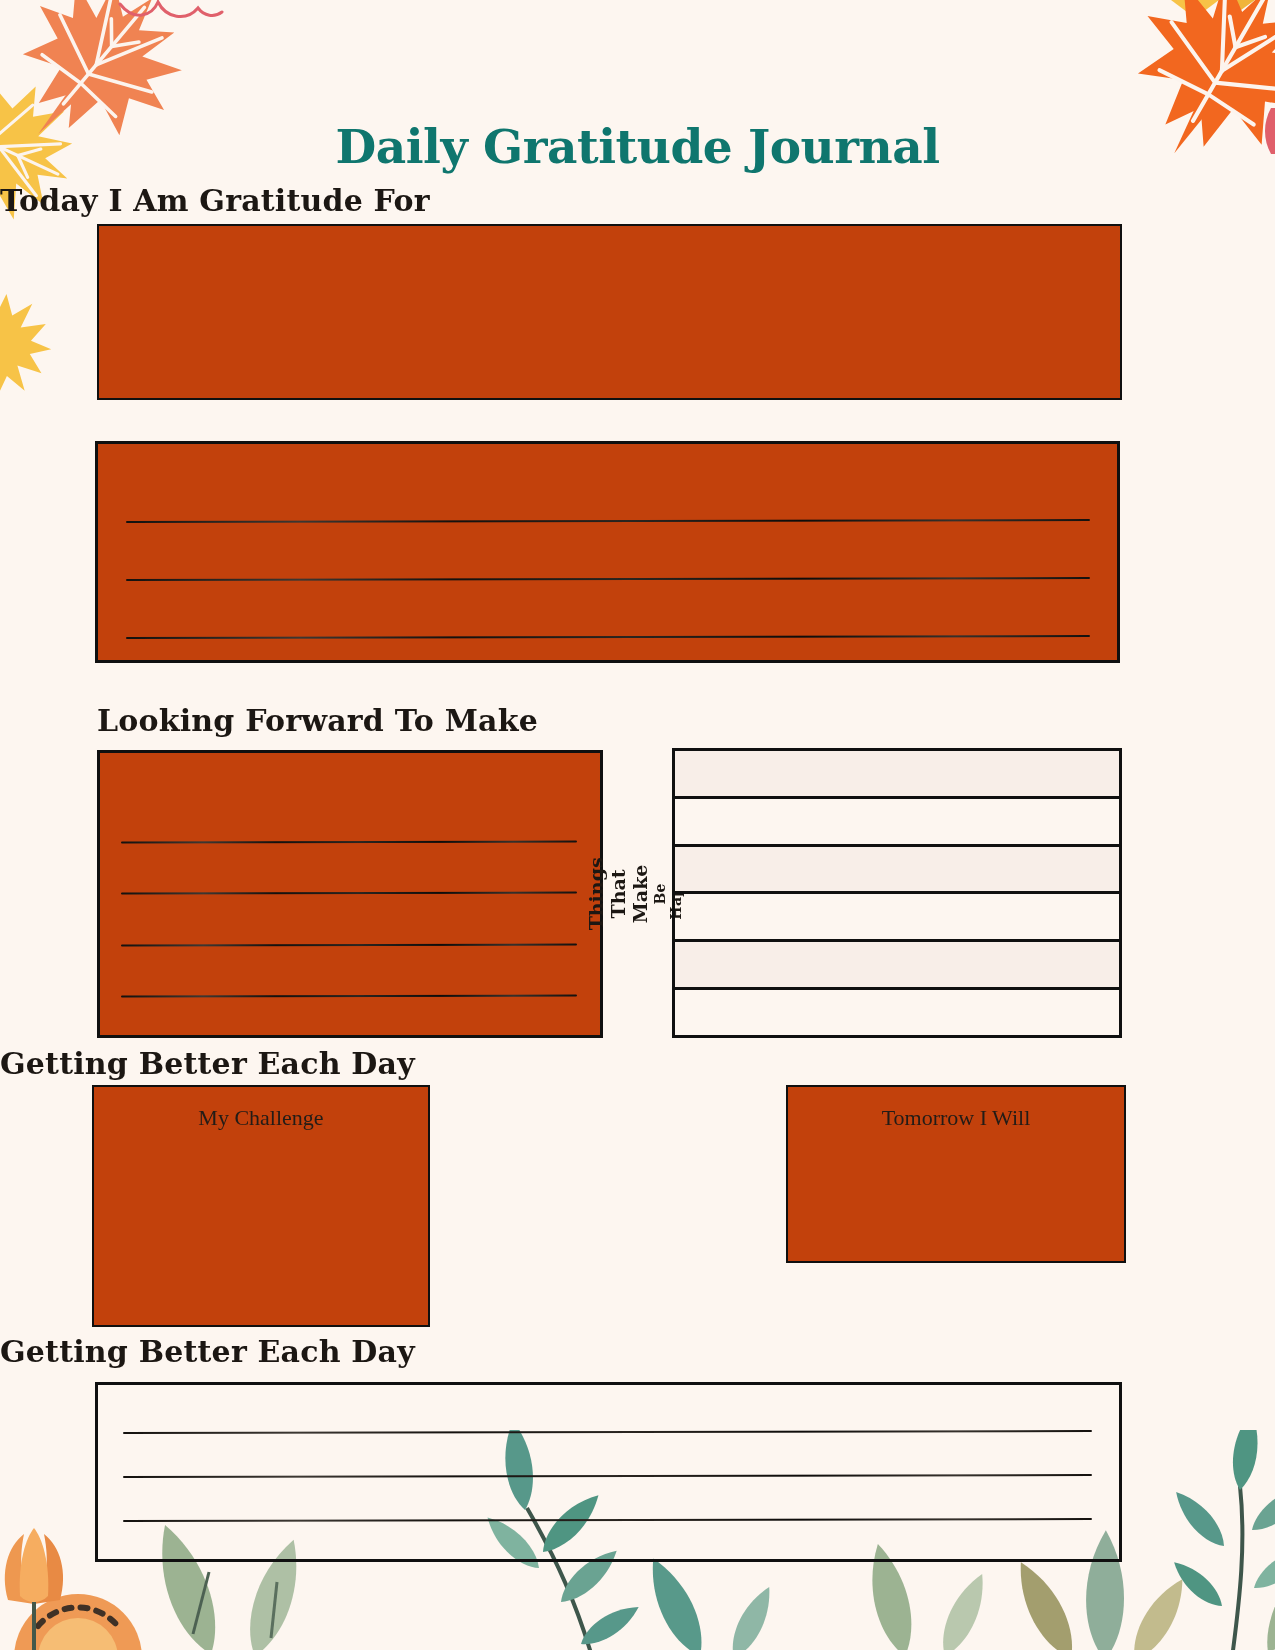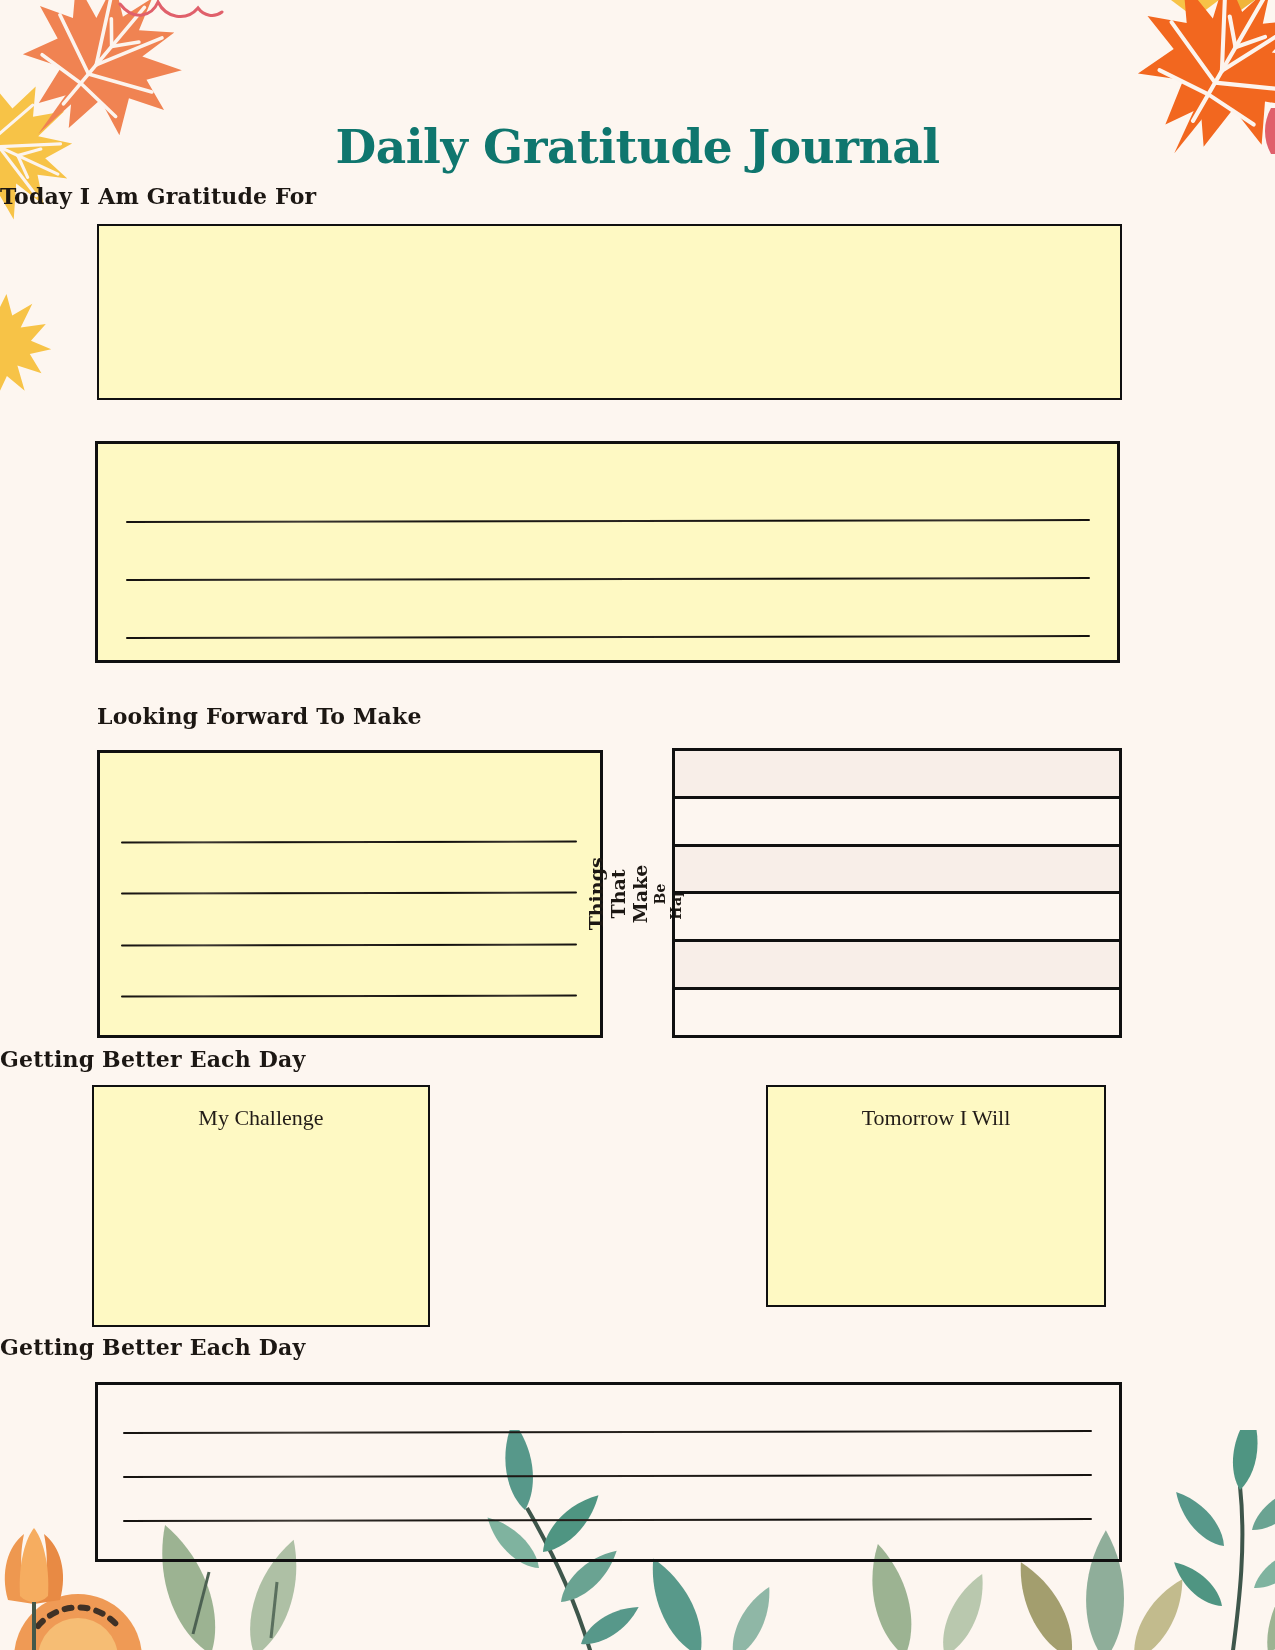"Today I Am Gratitude For" .heading { font-size: 22px -> 30px }
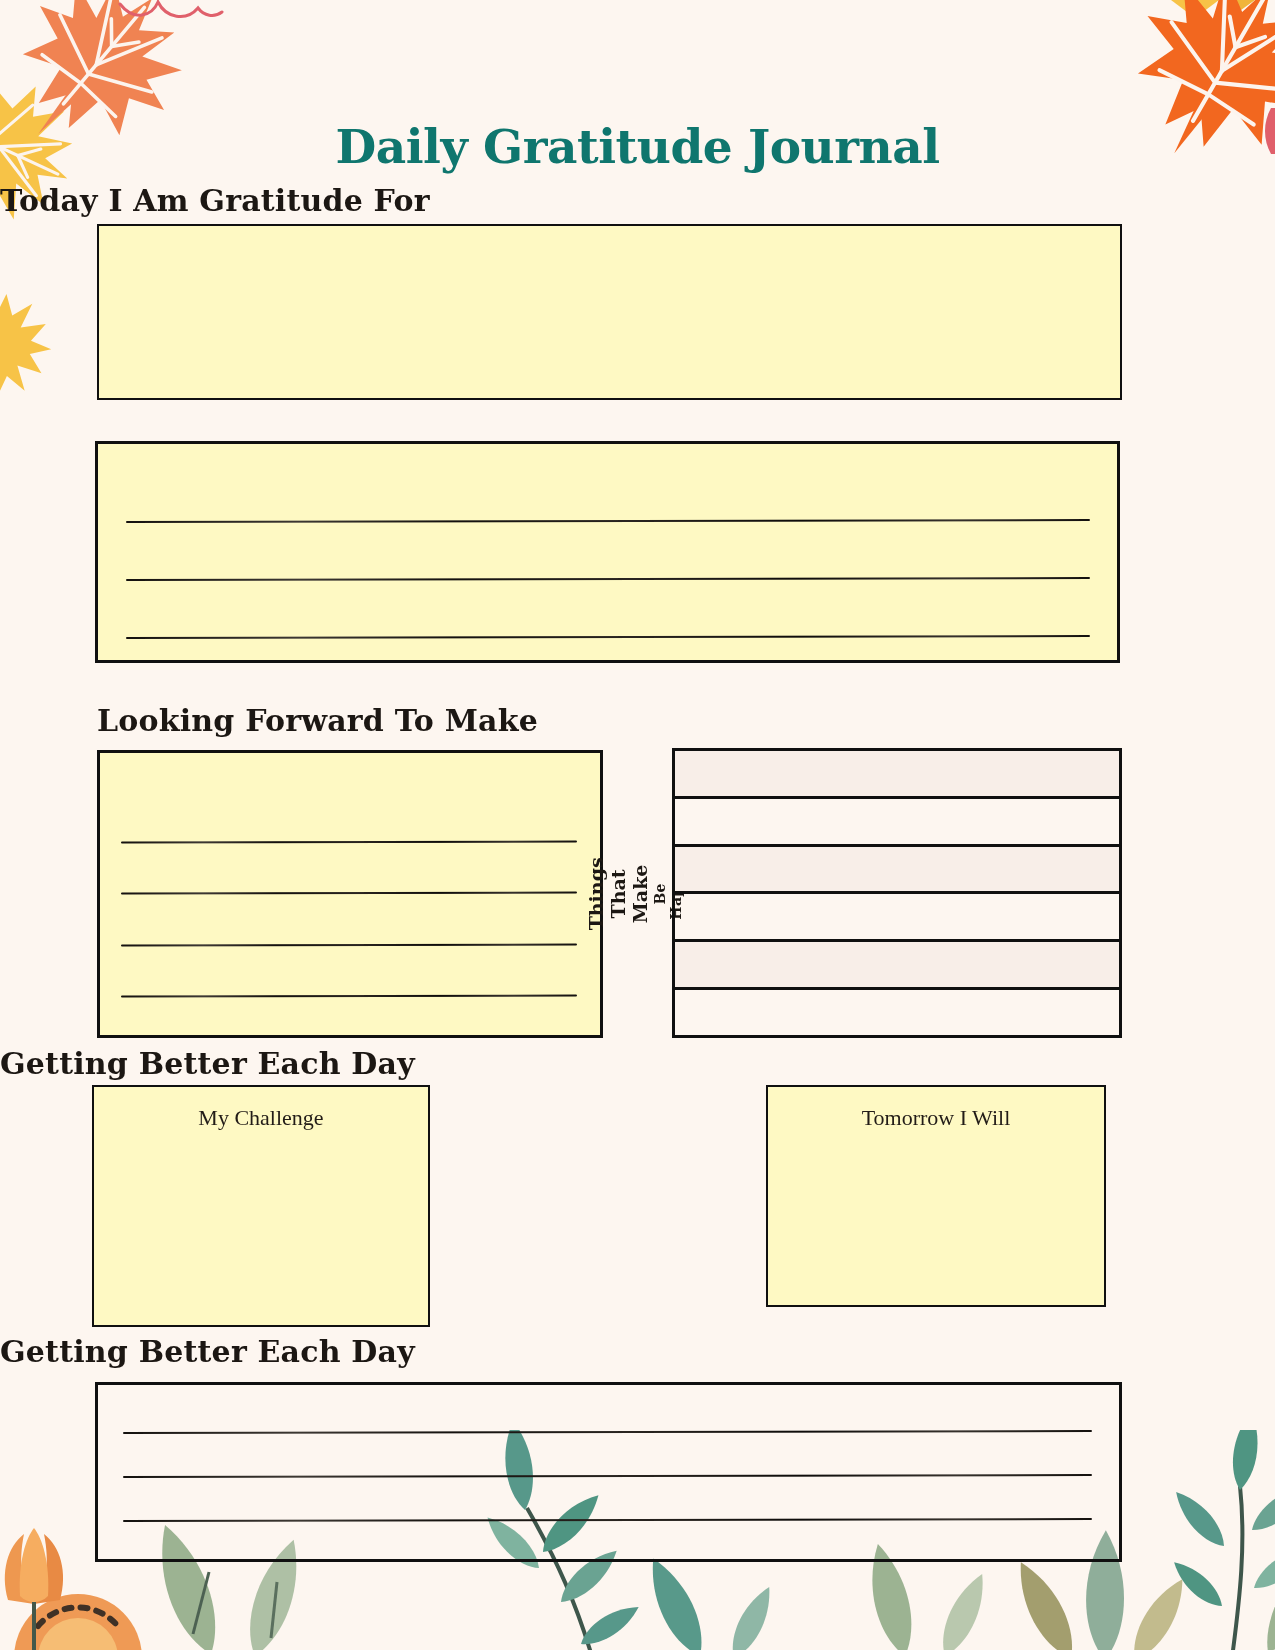"My Challenge" .box { background: #fef9c3 -> #c2410c }
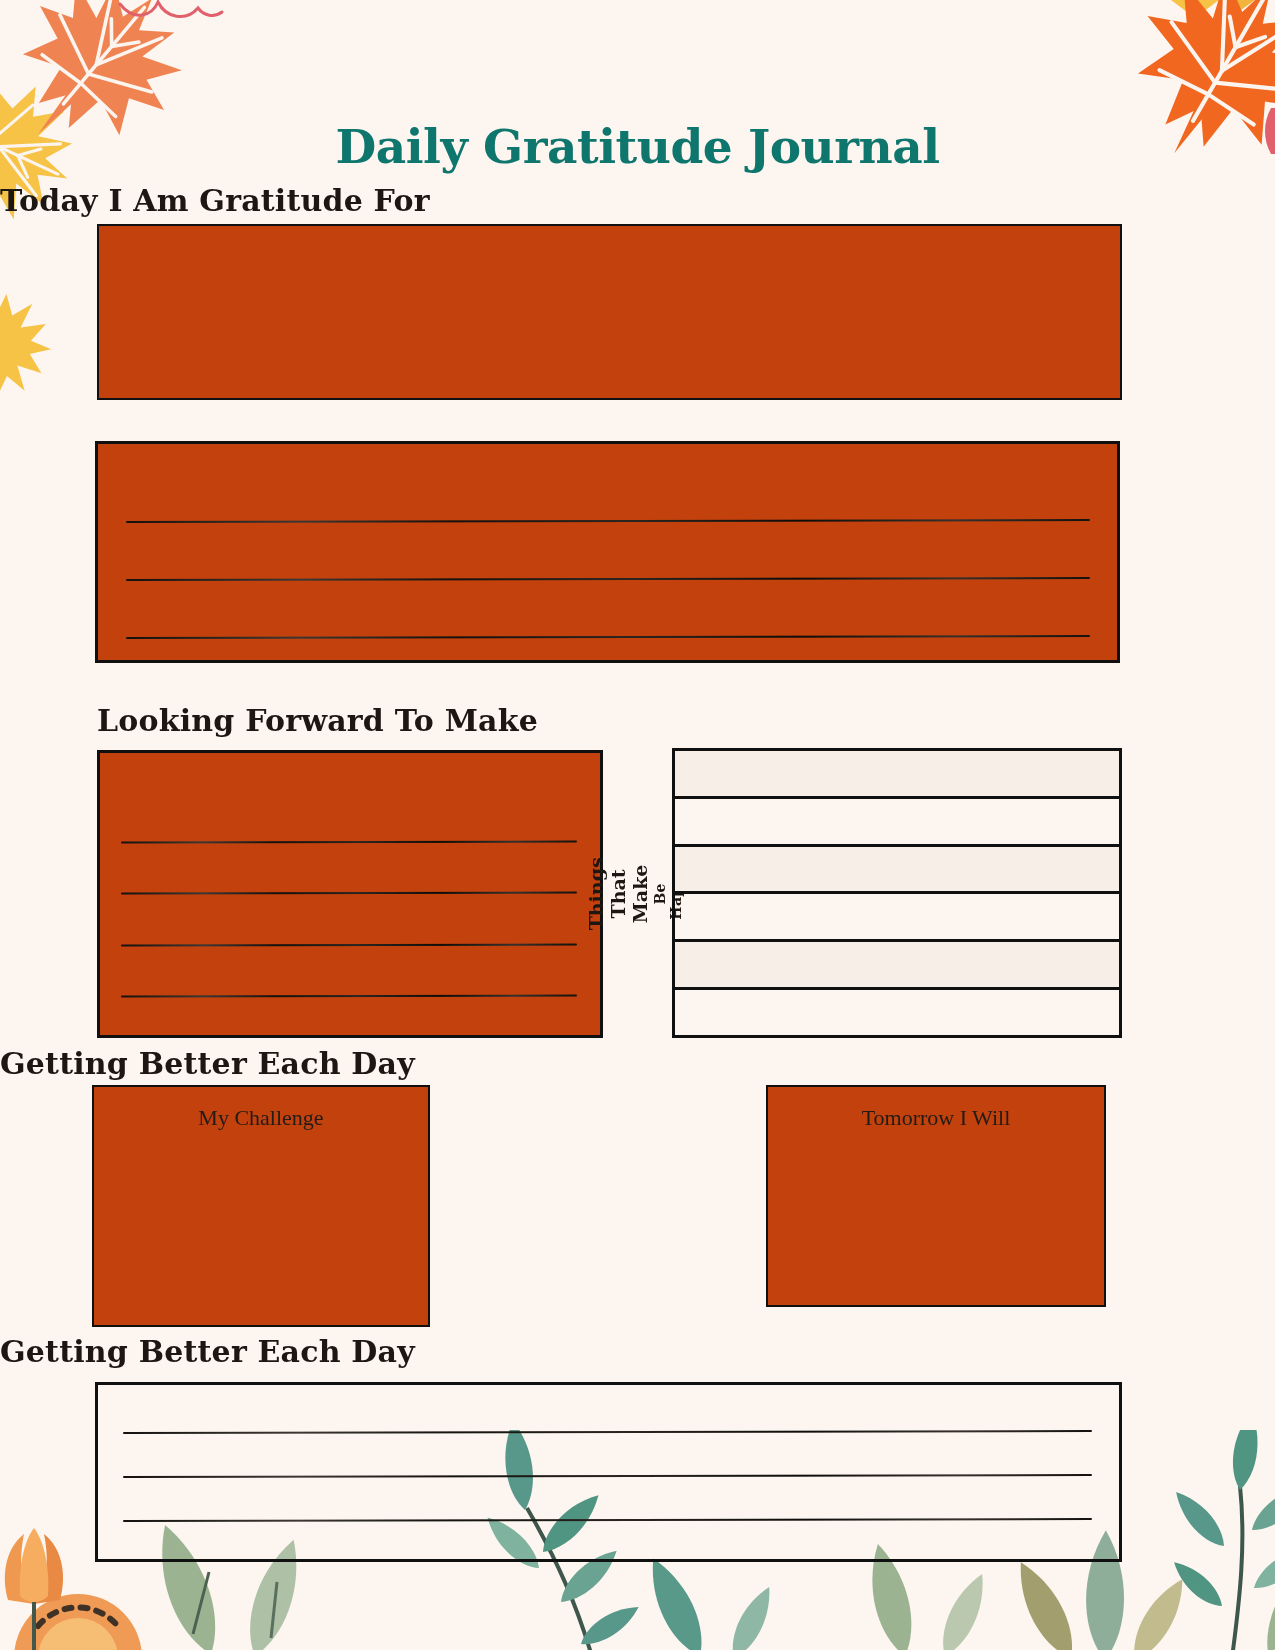"Tomorrow I Will" div.box { height: 222px -> 178px; left: 766px -> 786px }
